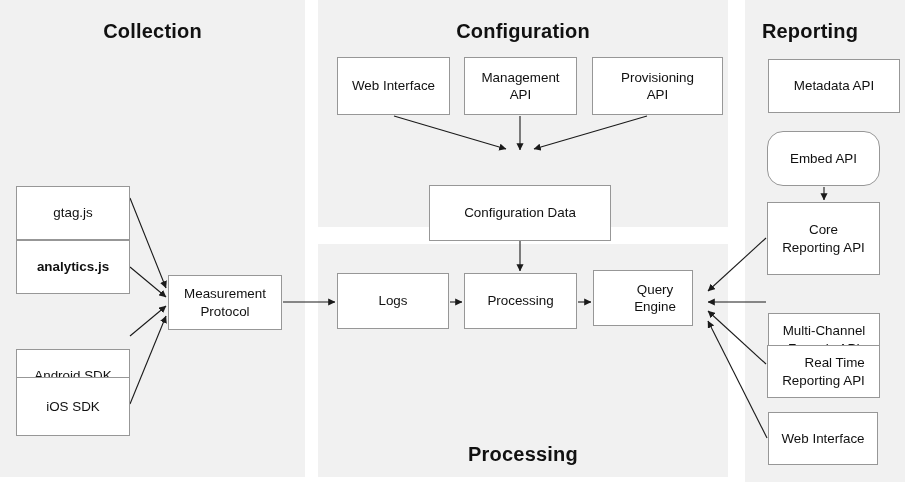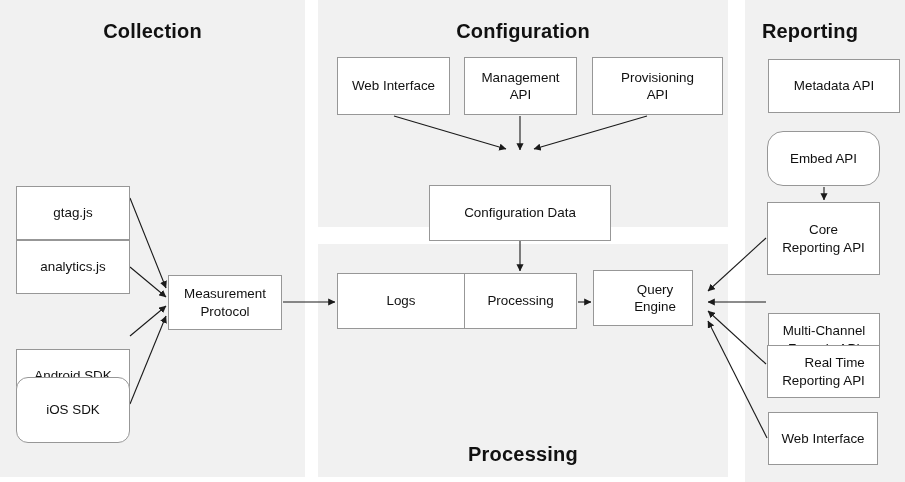"analytics.js" div.node { font-weight: none -> bold }
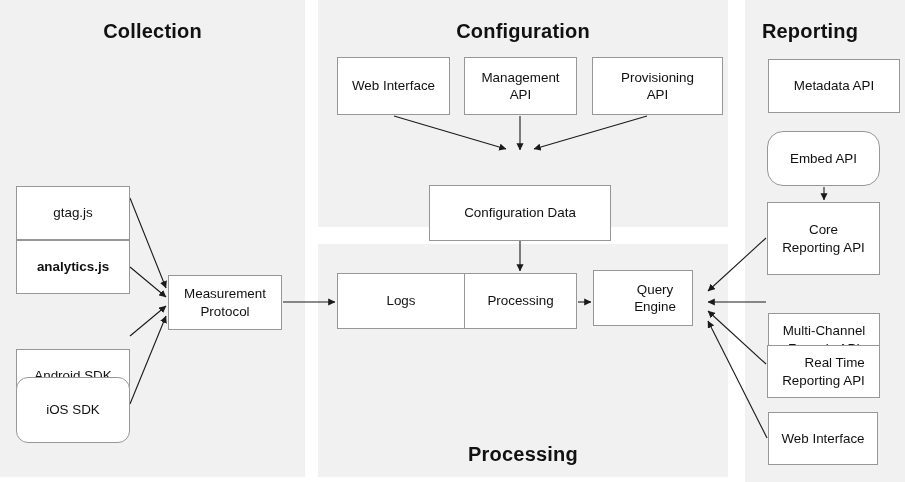"Logs" div.node { width: 128px -> 112px }
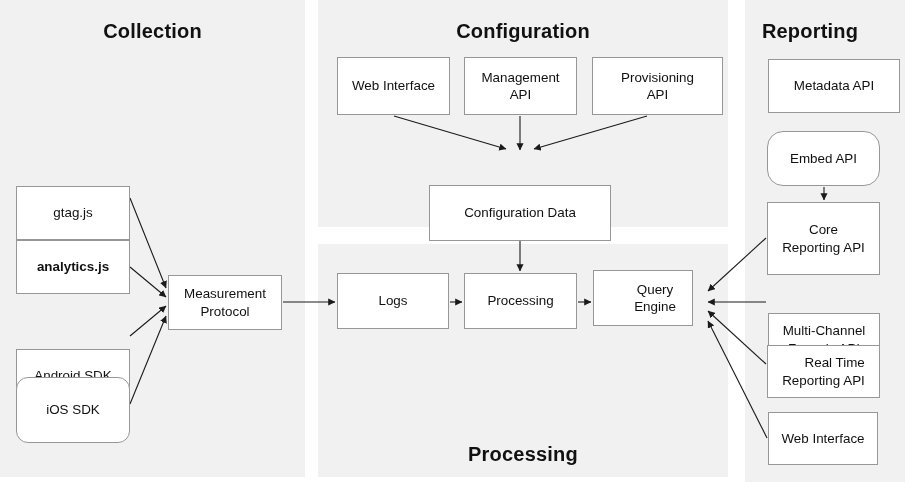"iOS SDK" div.node { border-radius: 12px -> none; height: 66px -> 59px }
